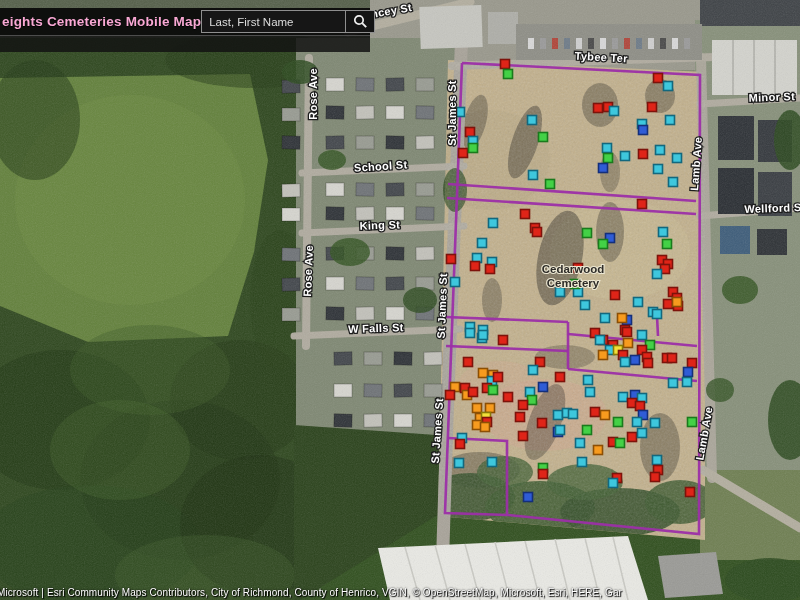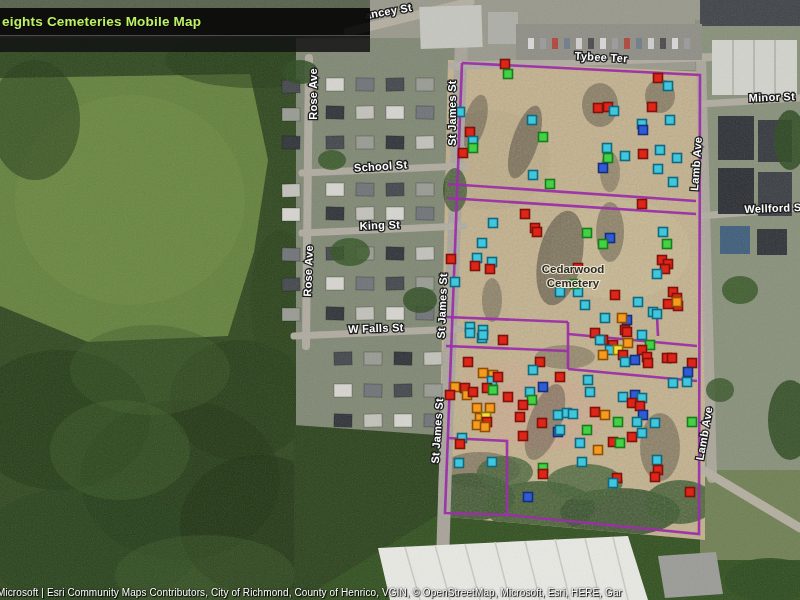"eights Cemeteries Mobile Map" #app-title { color: #bef264 -> #f9a8d4 }
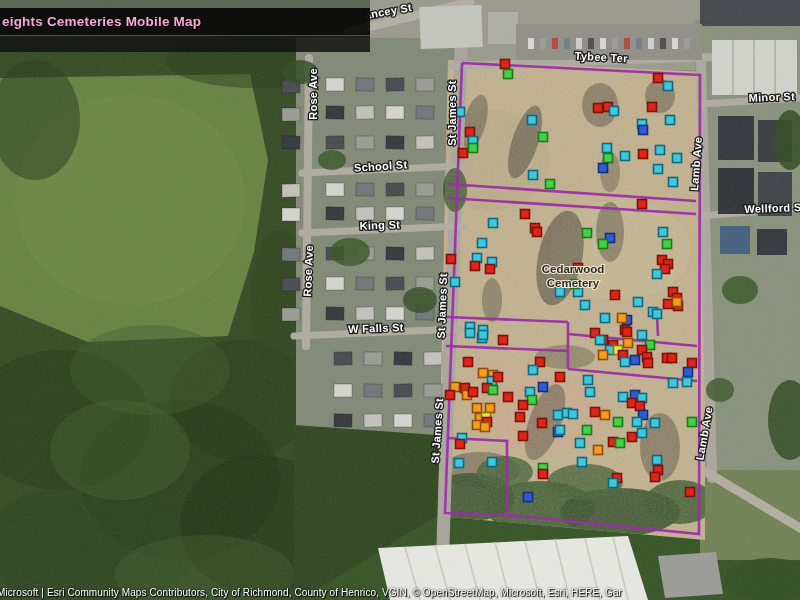"Last, First Name" div.search-box { html: none -> <div> <input> <button> <svg> <circle></circle> <line></line> </svg> </button> </div> }
